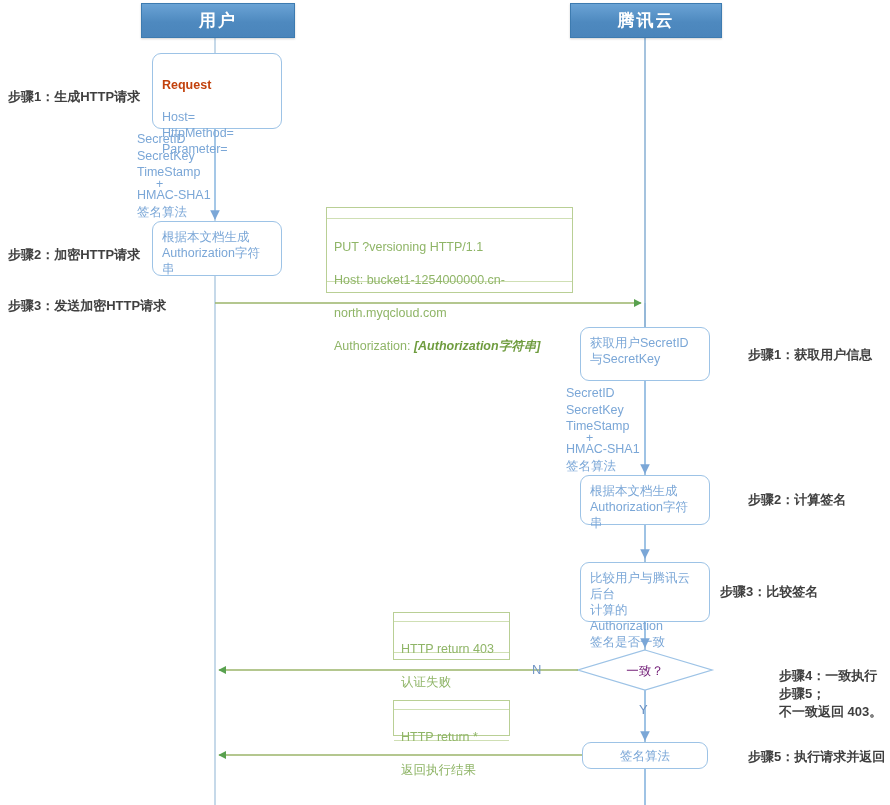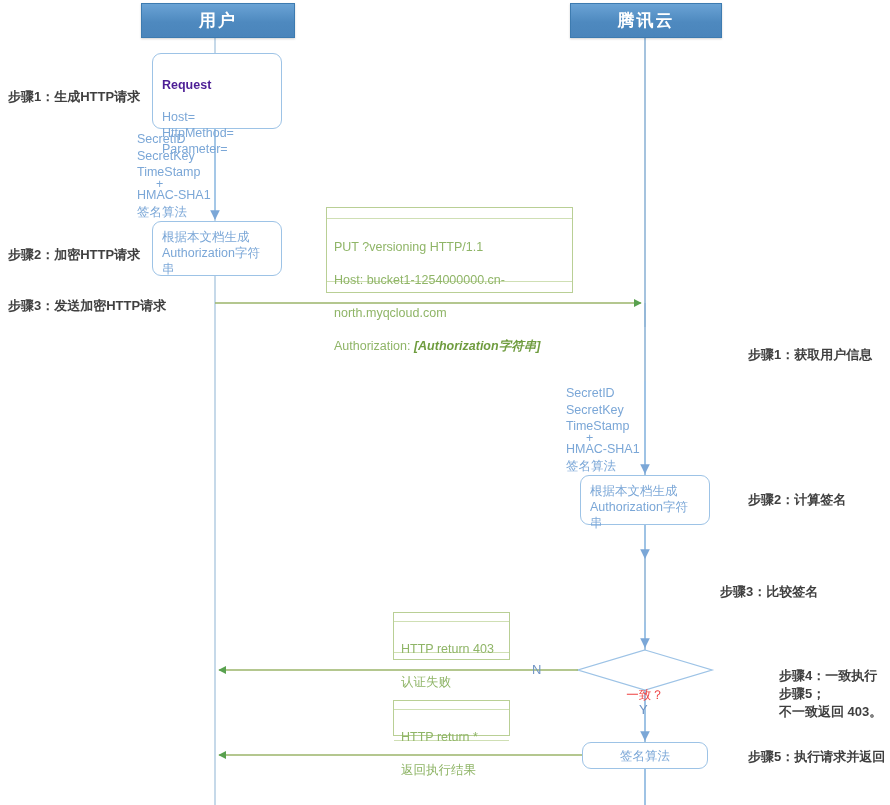"Request" .proc b { color: #4c1d95 -> #c2410c }
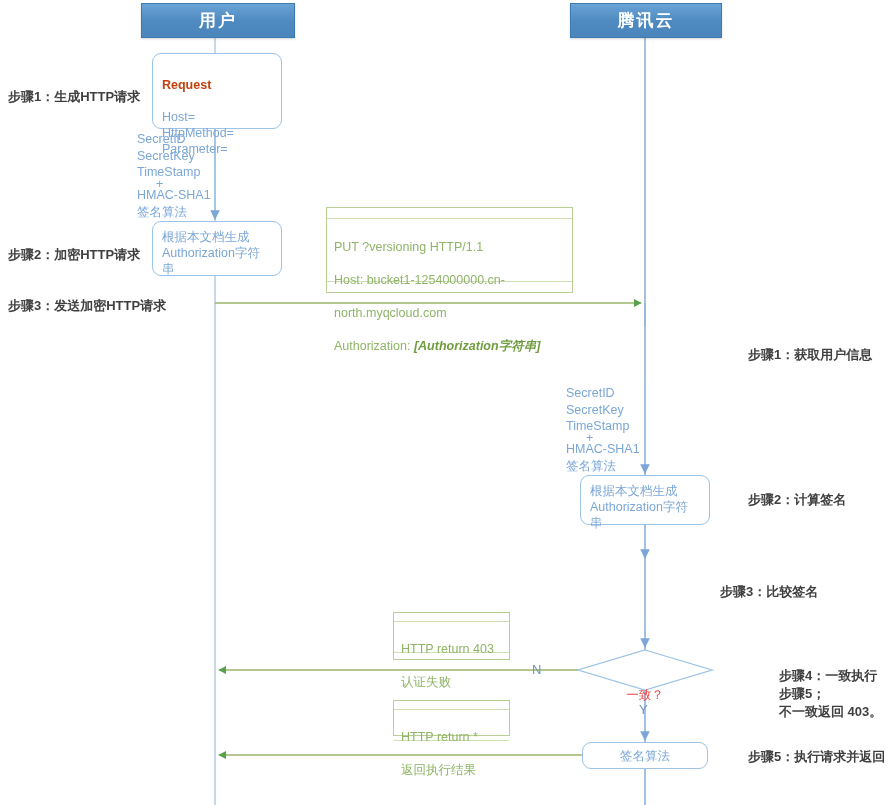"获取用户SecretID" div.proc { html: none -> <div>获取用户SecretID 与SecretKey</div> }
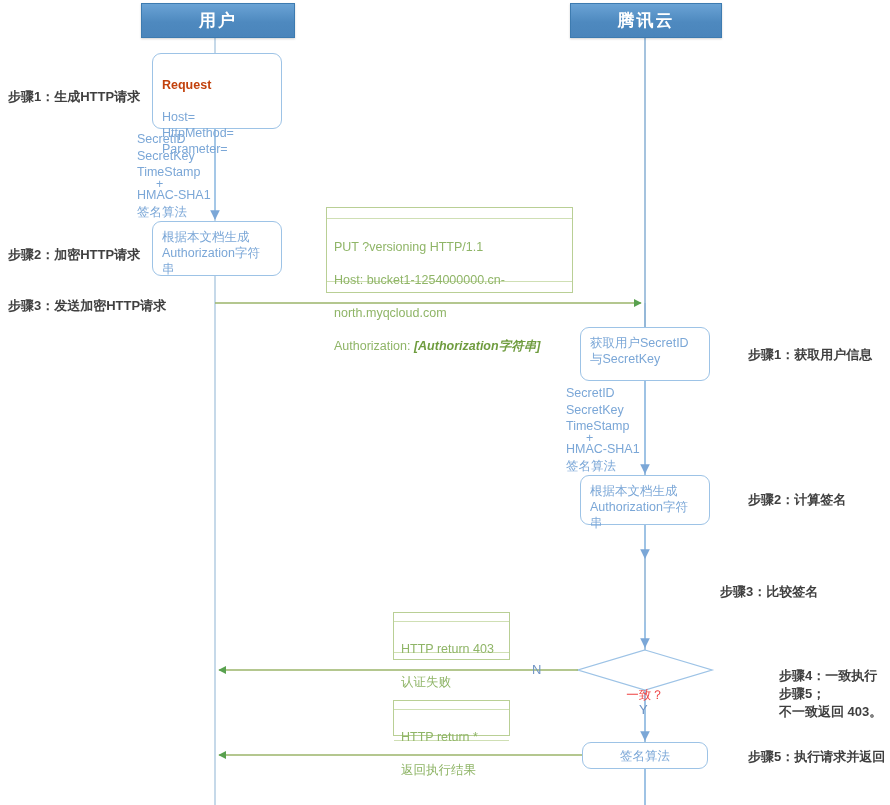"比较用户与腾讯云后台" div.proc { html: none -> <div>比较用户与腾讯云后台 计算的Authorization 签名是否一致</div> }
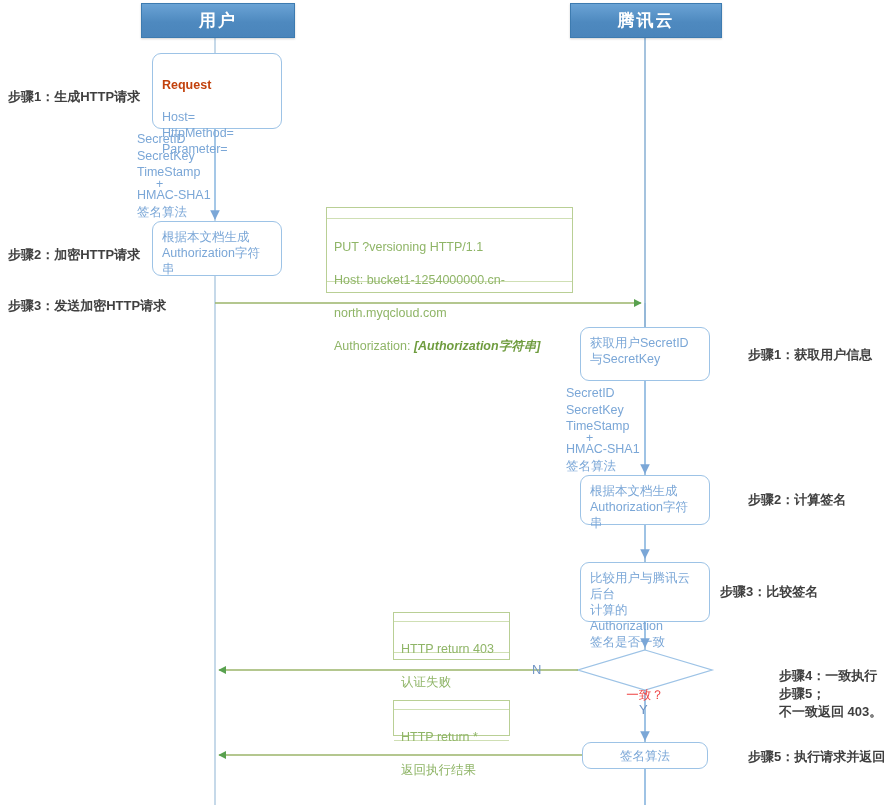"一致？" .diamond-label { color: #ef4444 -> #701a75; margin-top: 24px -> none }
